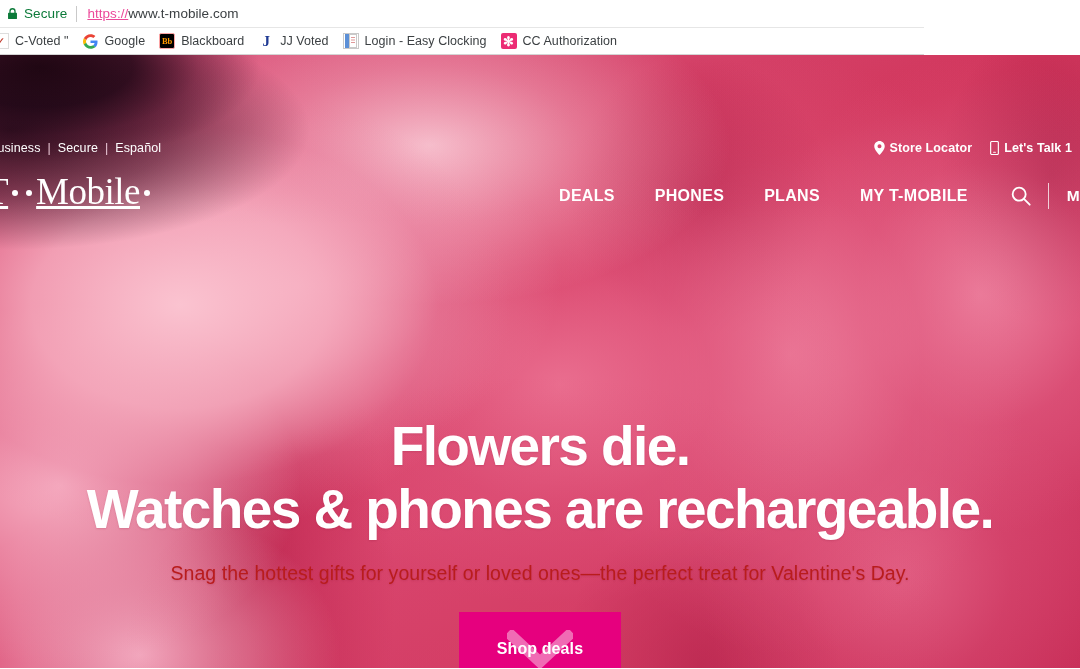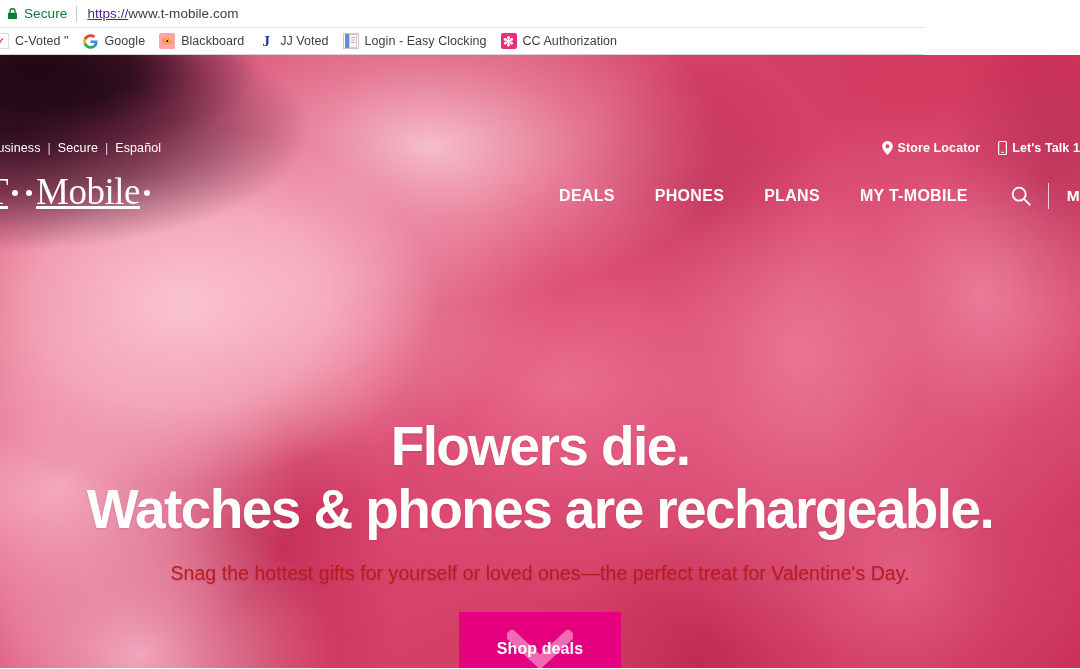"https://" #url-text .scheme { color: #4c1d95 -> #ec4899 }
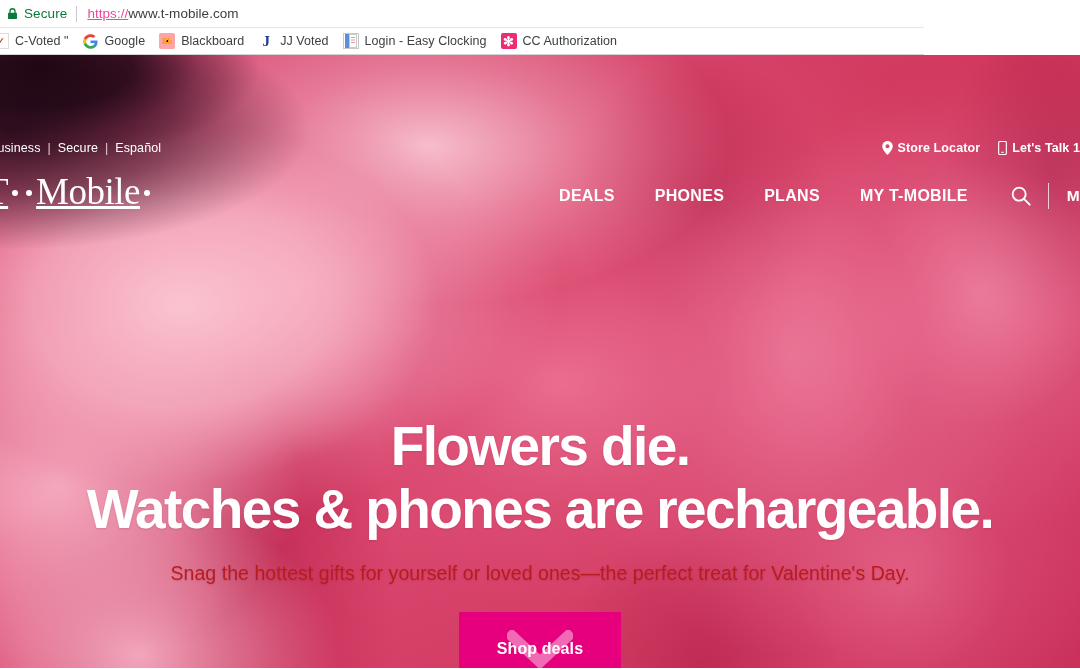"Bb" .ic-bb { border: 7px solid #fca5a5 -> 1px solid #fca5a5 }
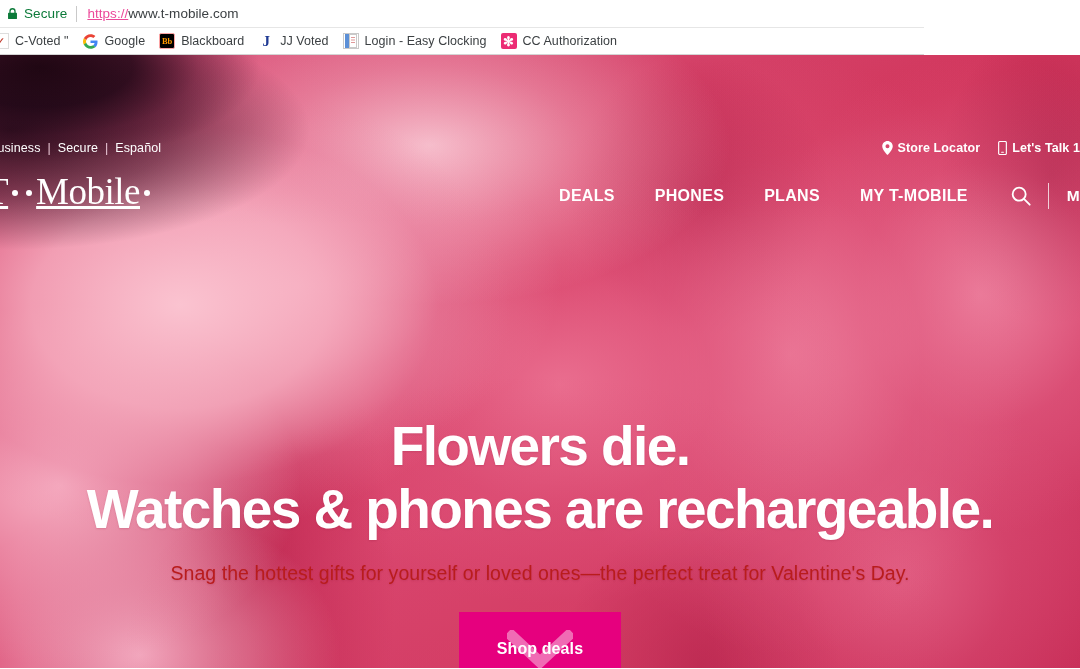"Store Locator" #utility-right { padding-right: 0 -> 8px }
